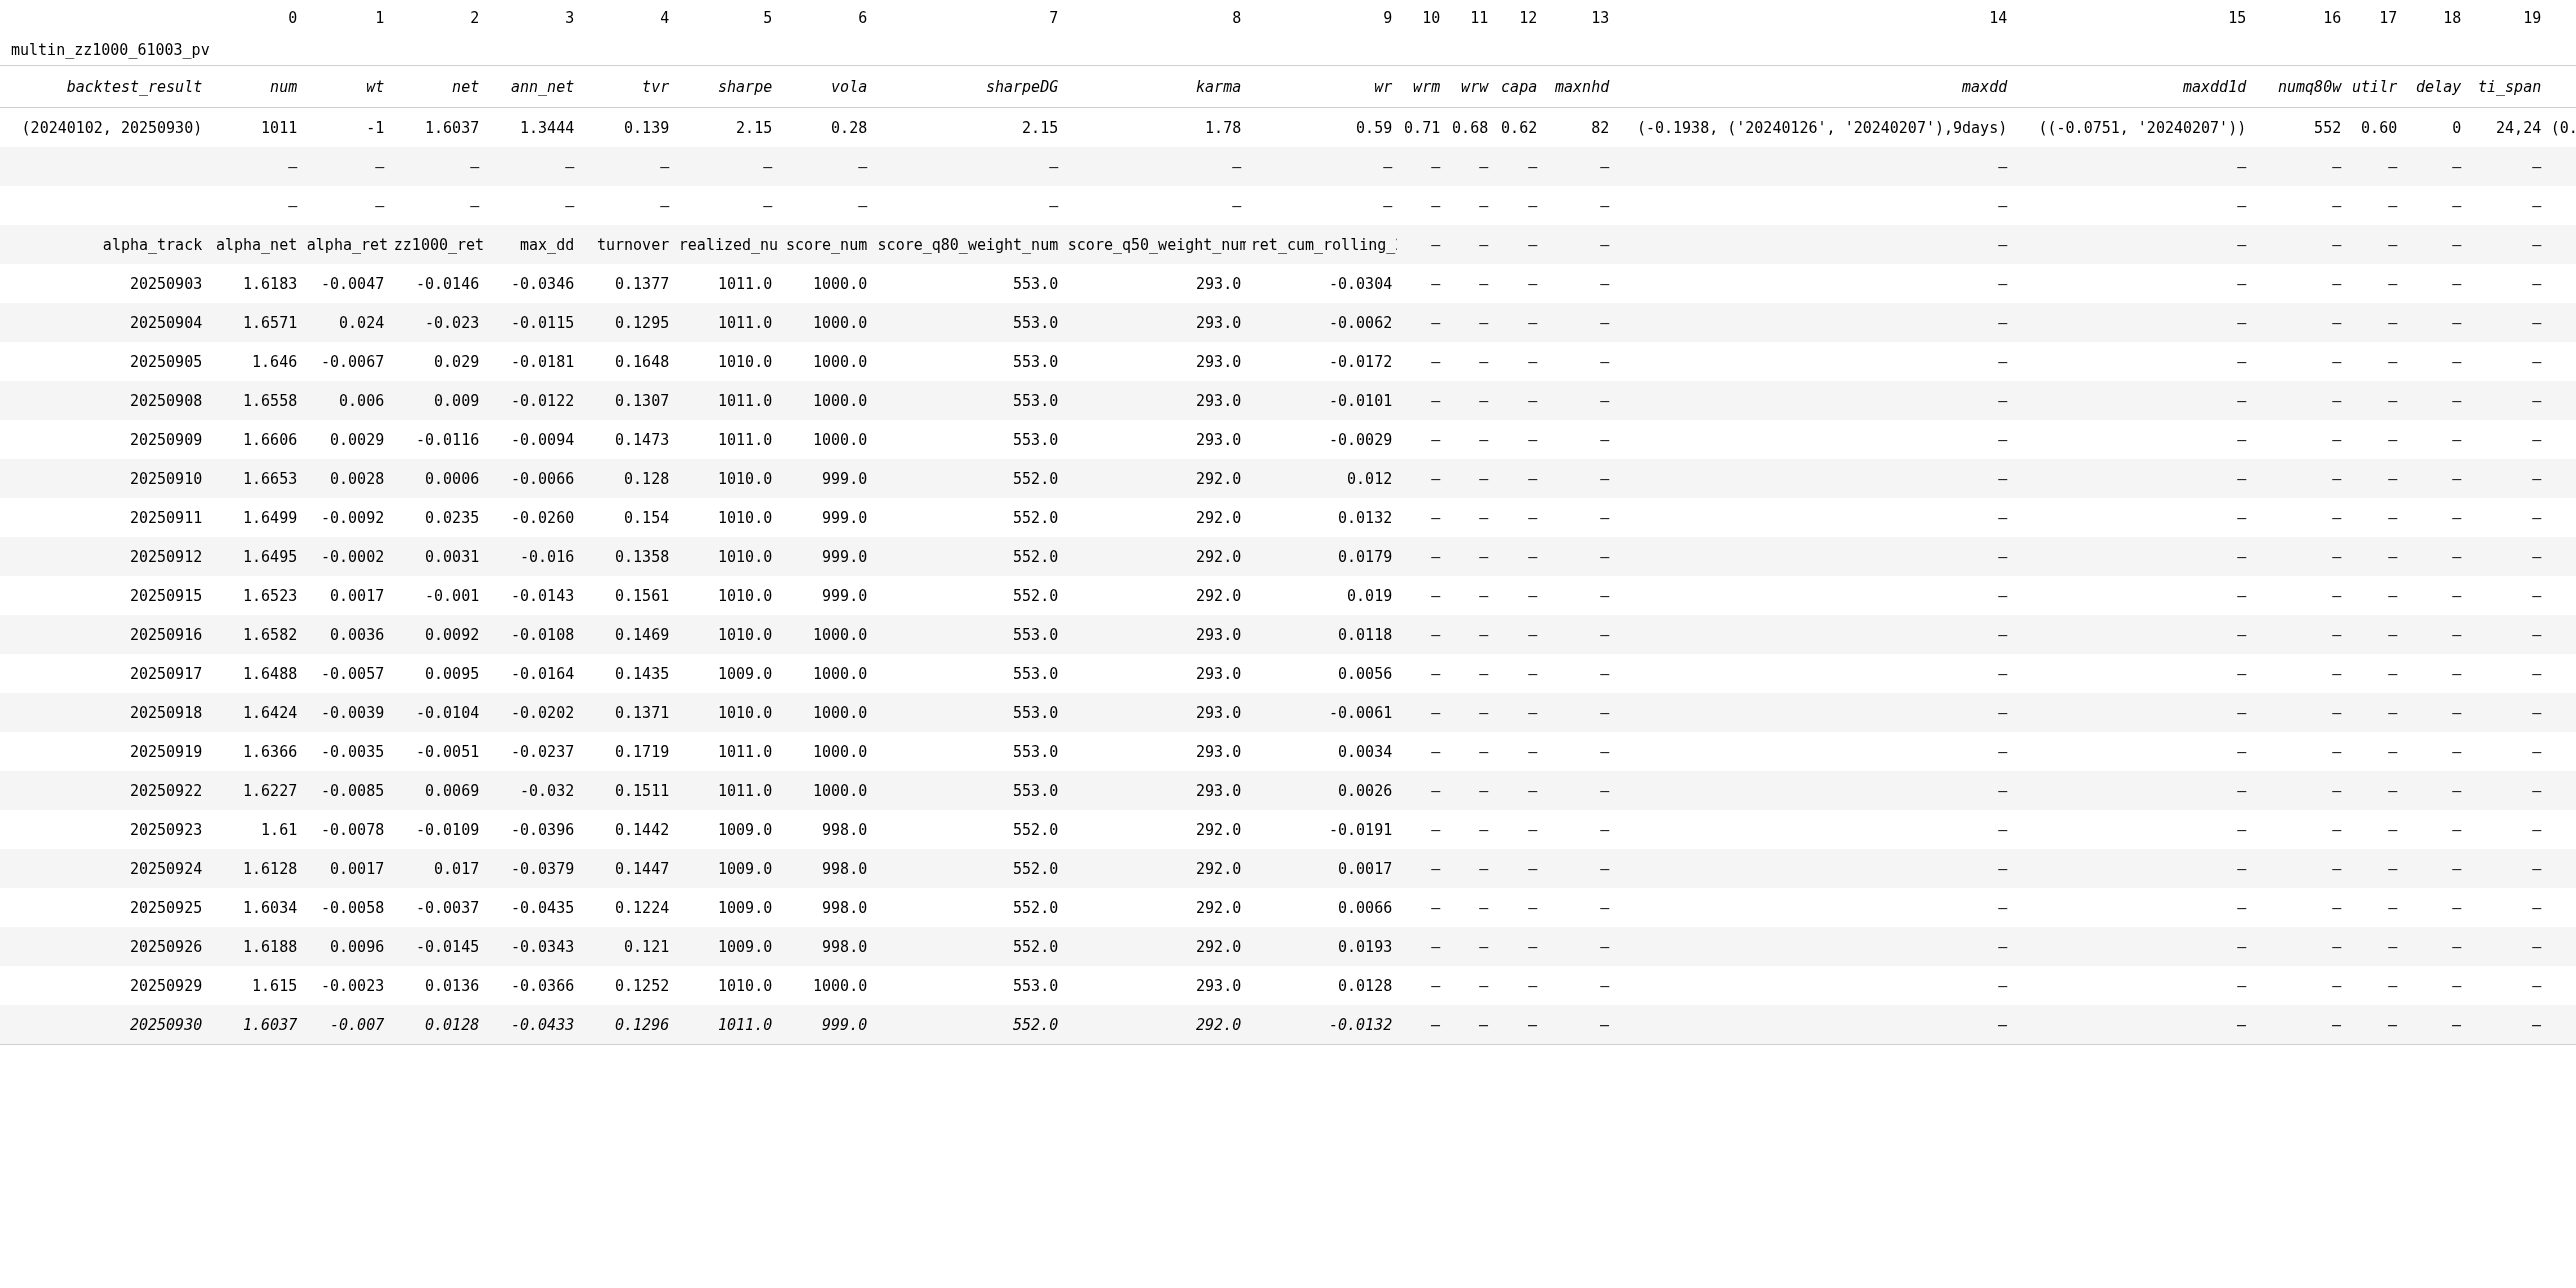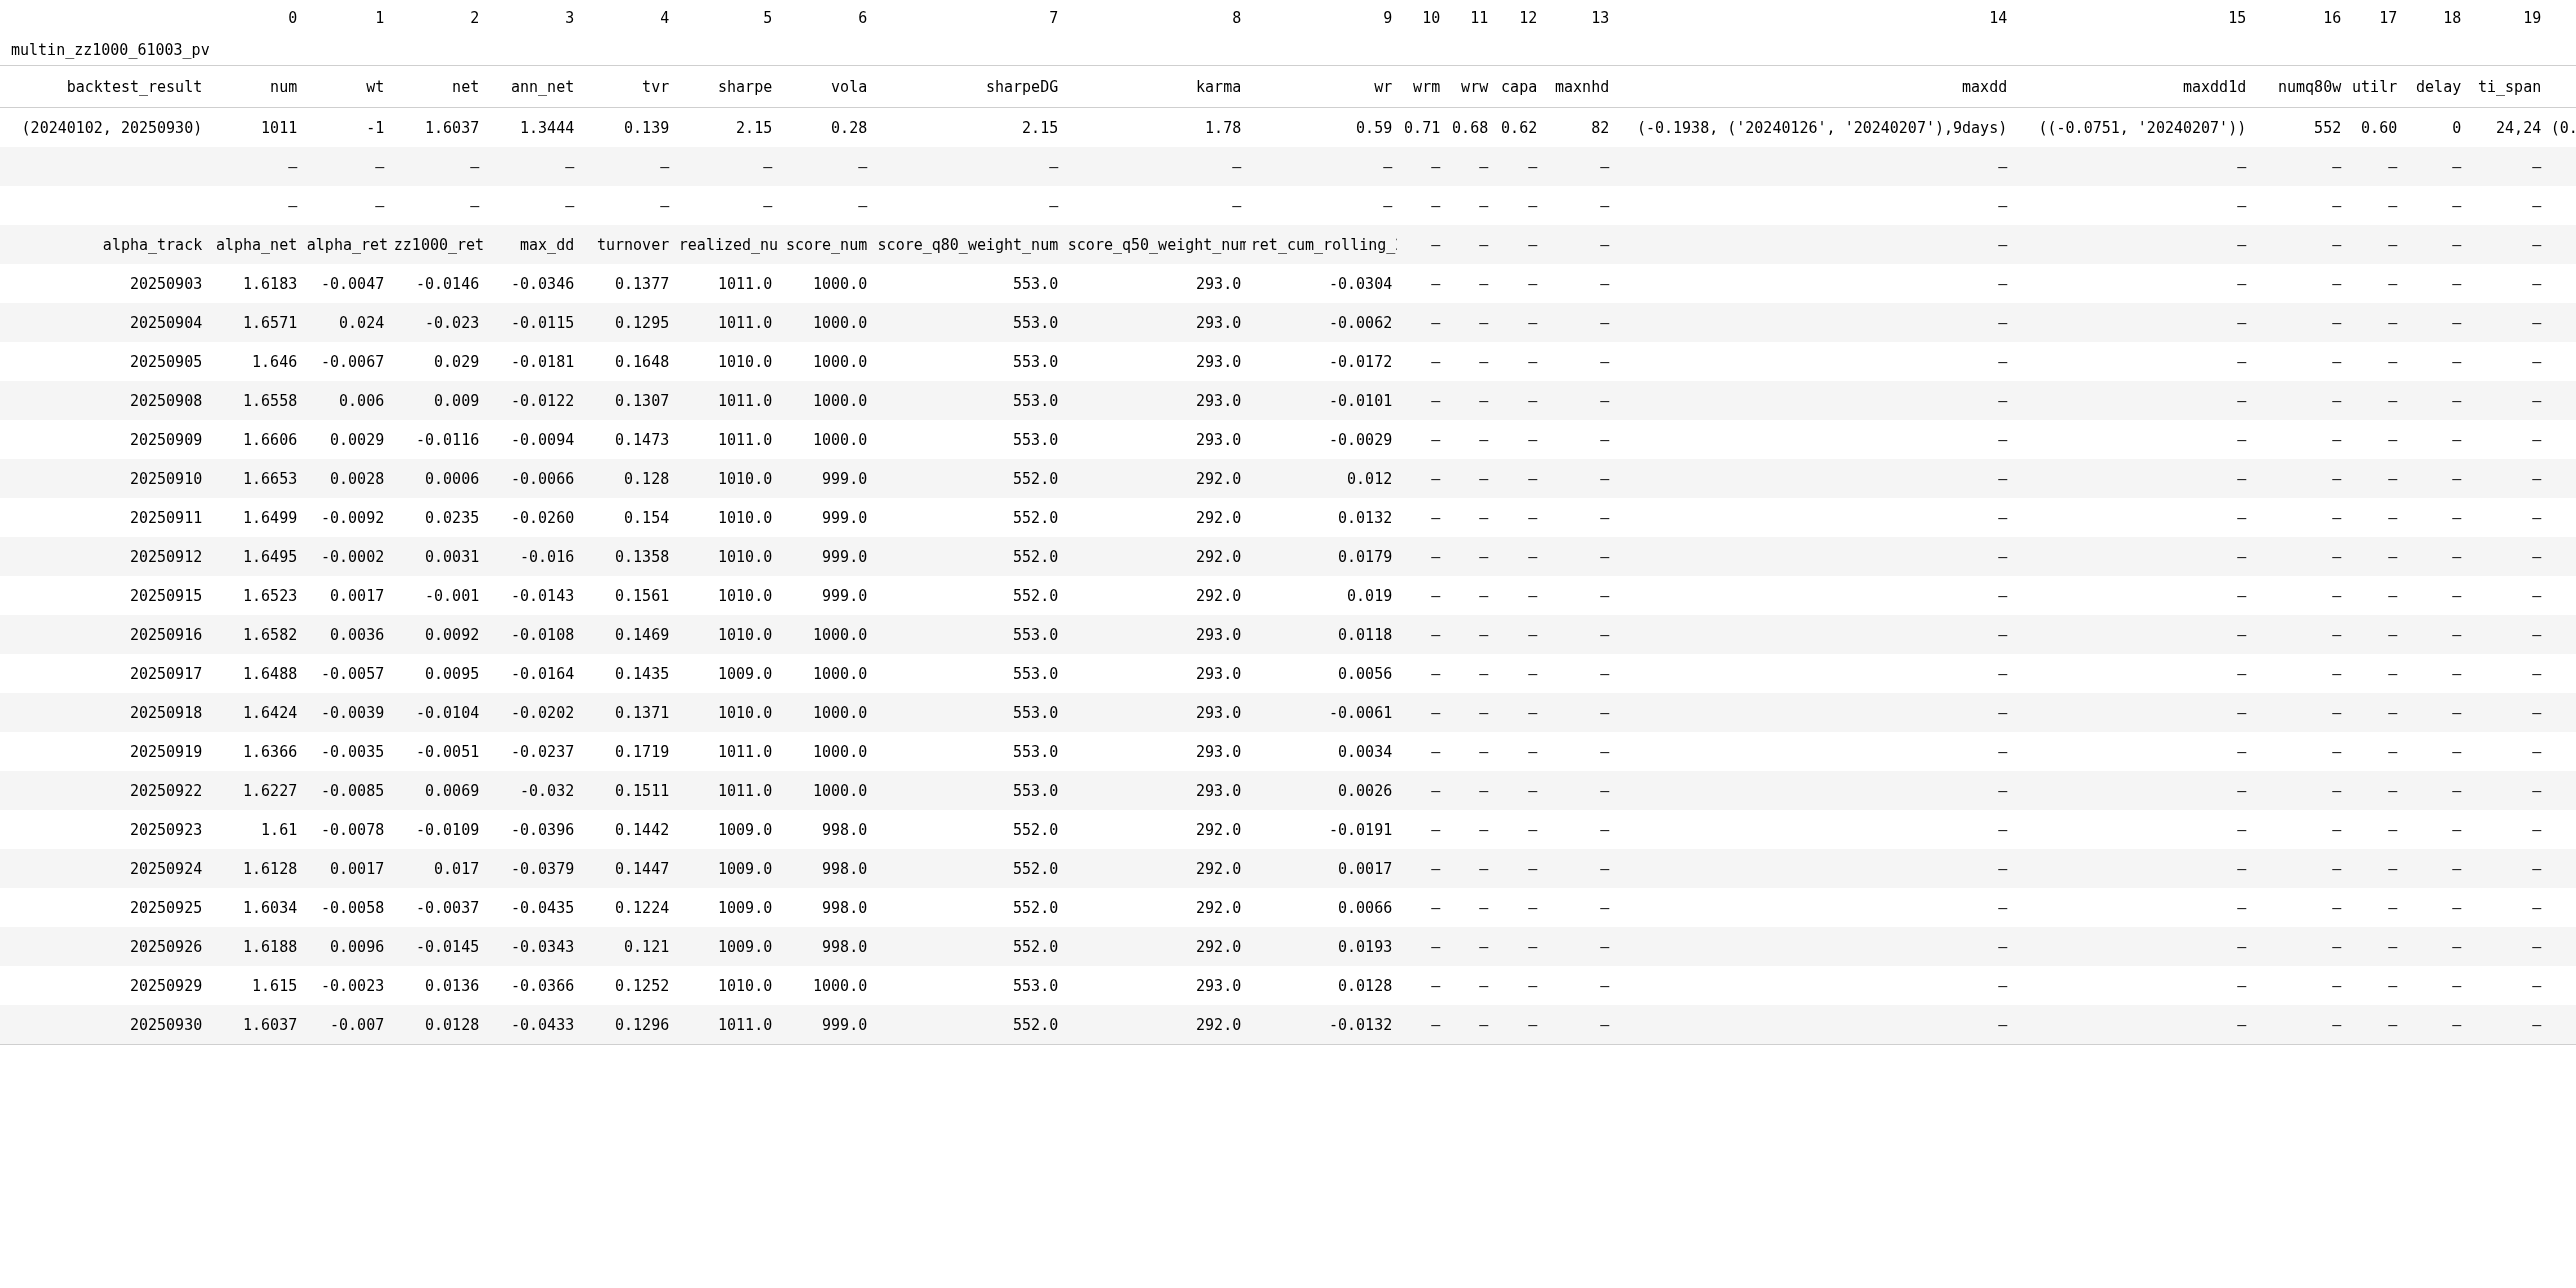"backtest_result" .hdr-row td { font-style: none -> italic }
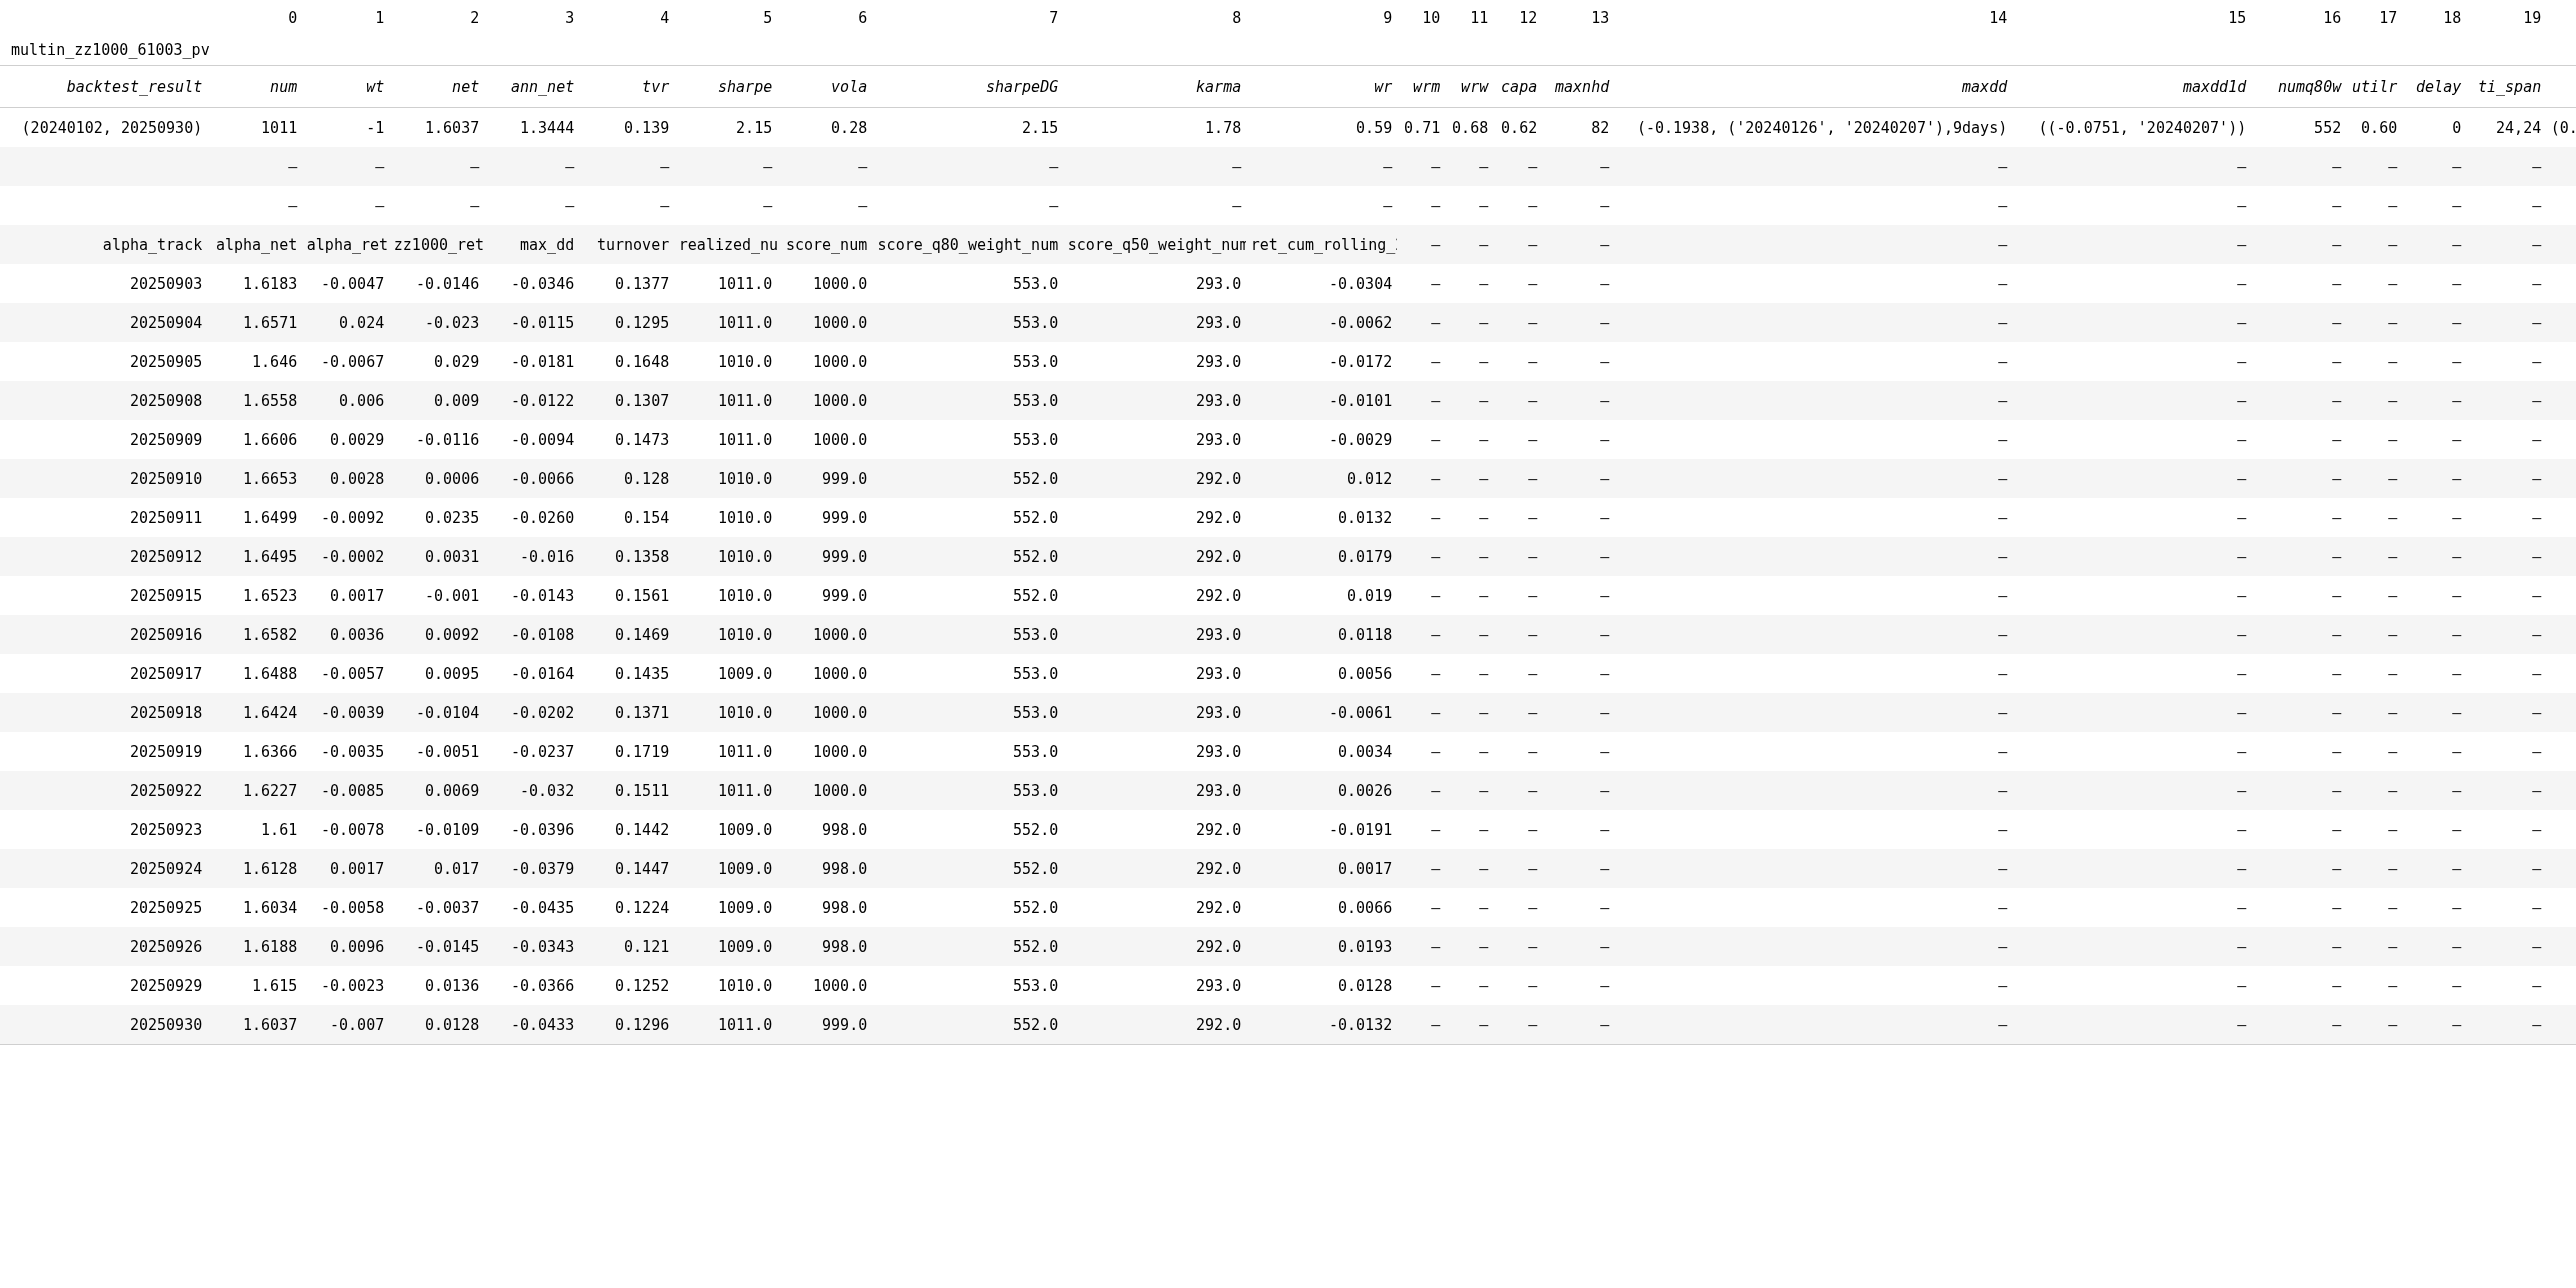"20250930" .last-row td { font-style: none -> italic }
